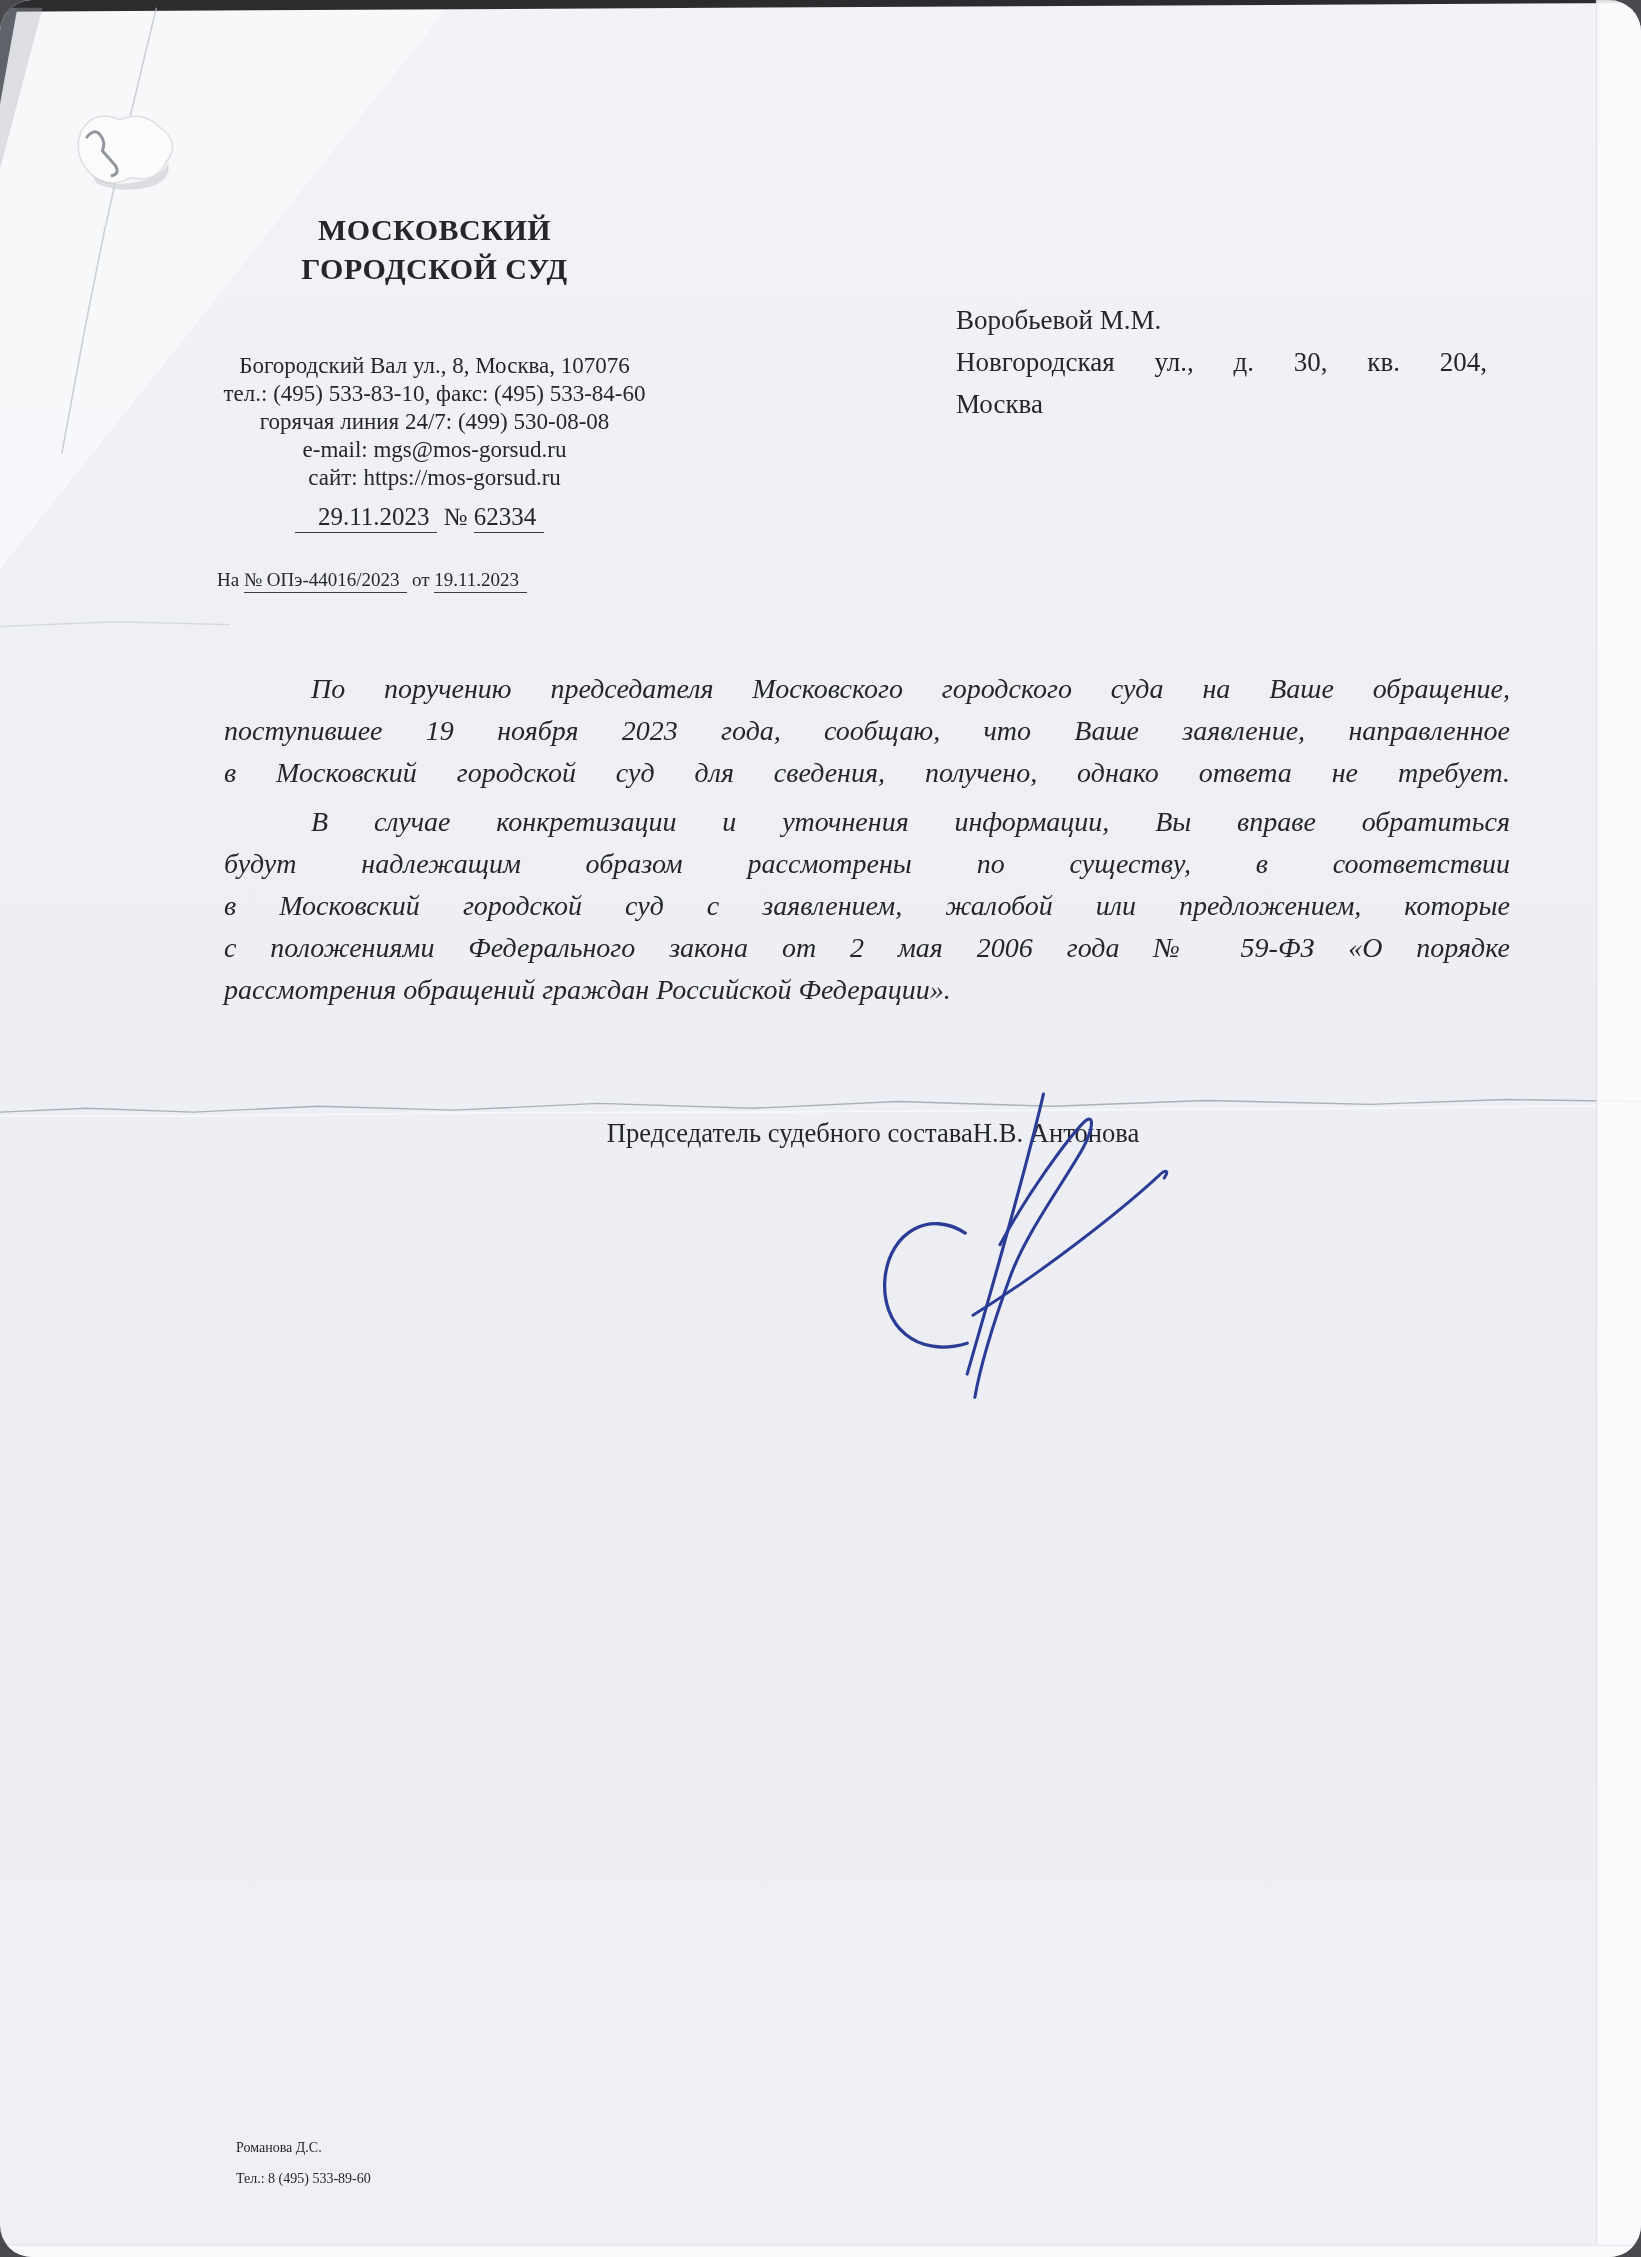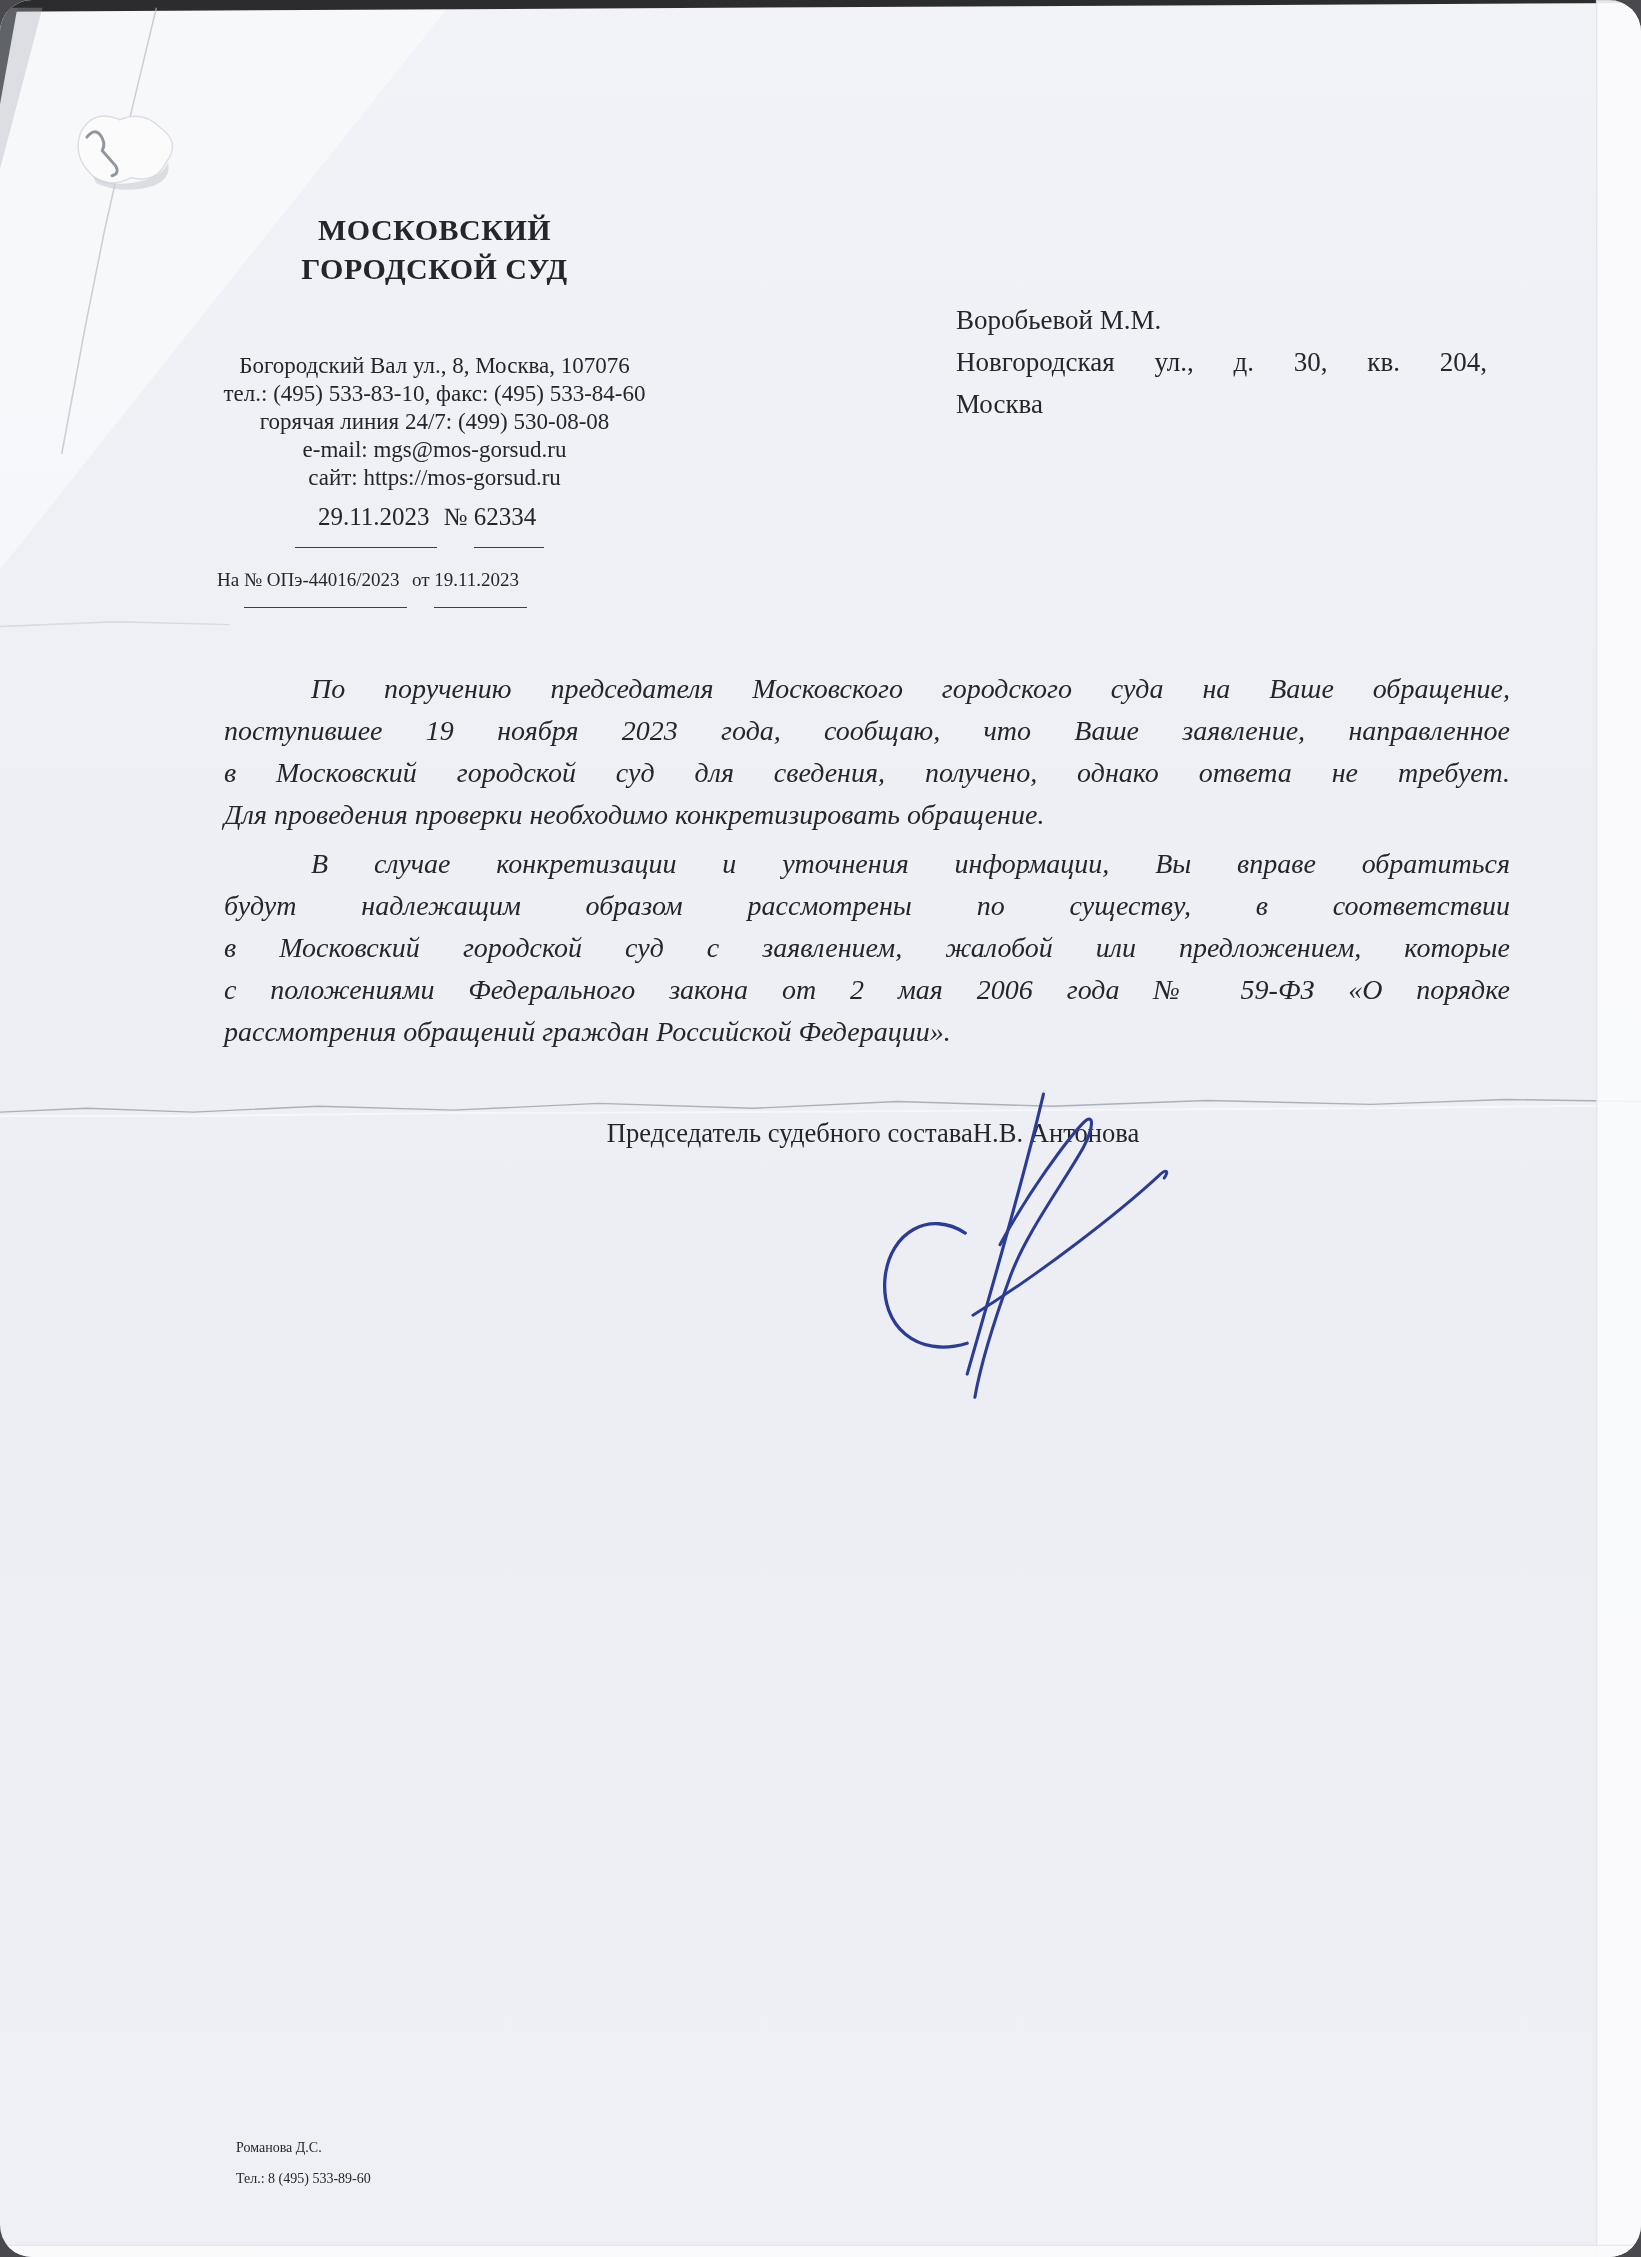"29.11.2023" .u { padding-bottom: 17px -> 2px }
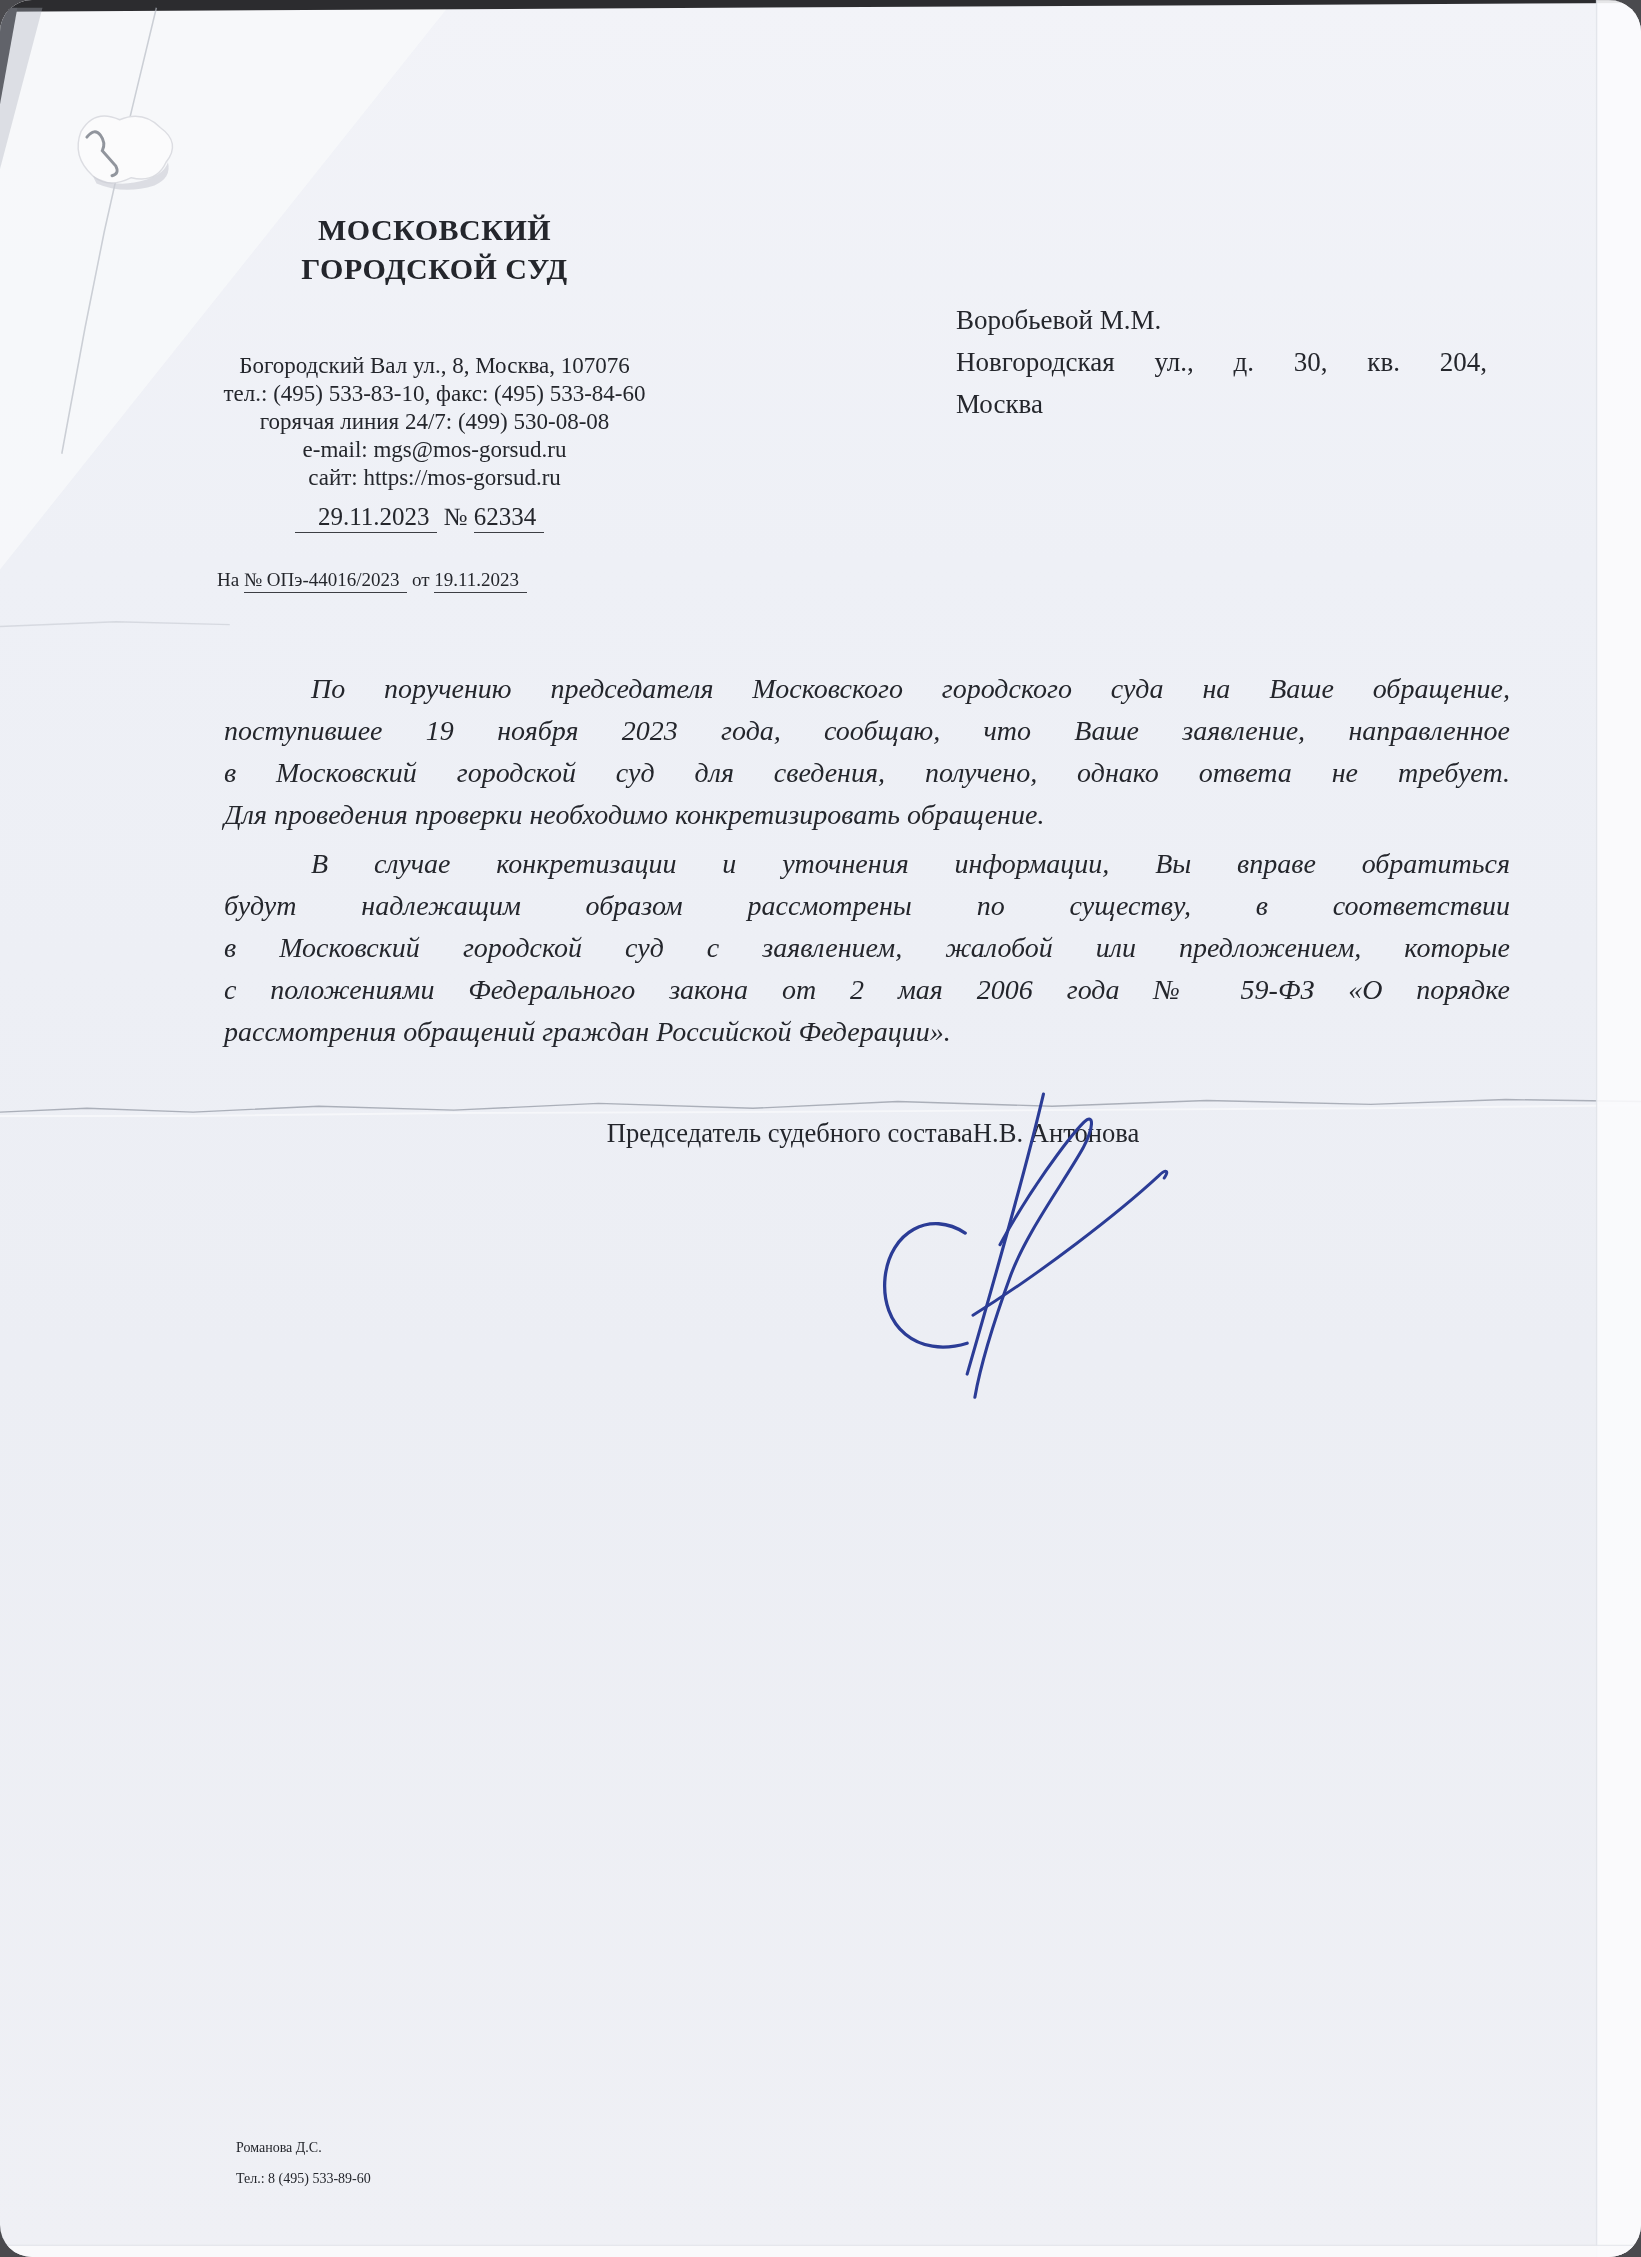"Для проведения проверки необходимо" div.jline { html: <div>Для проведения проверки необходимо конкретизировать обращение.</div> -> none }
